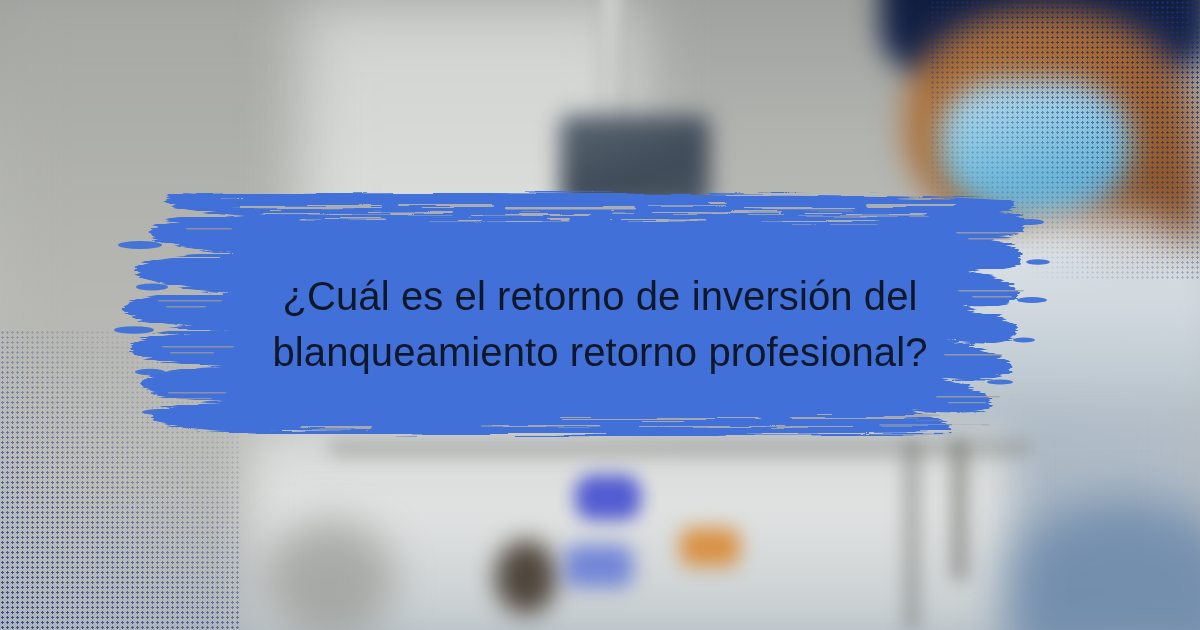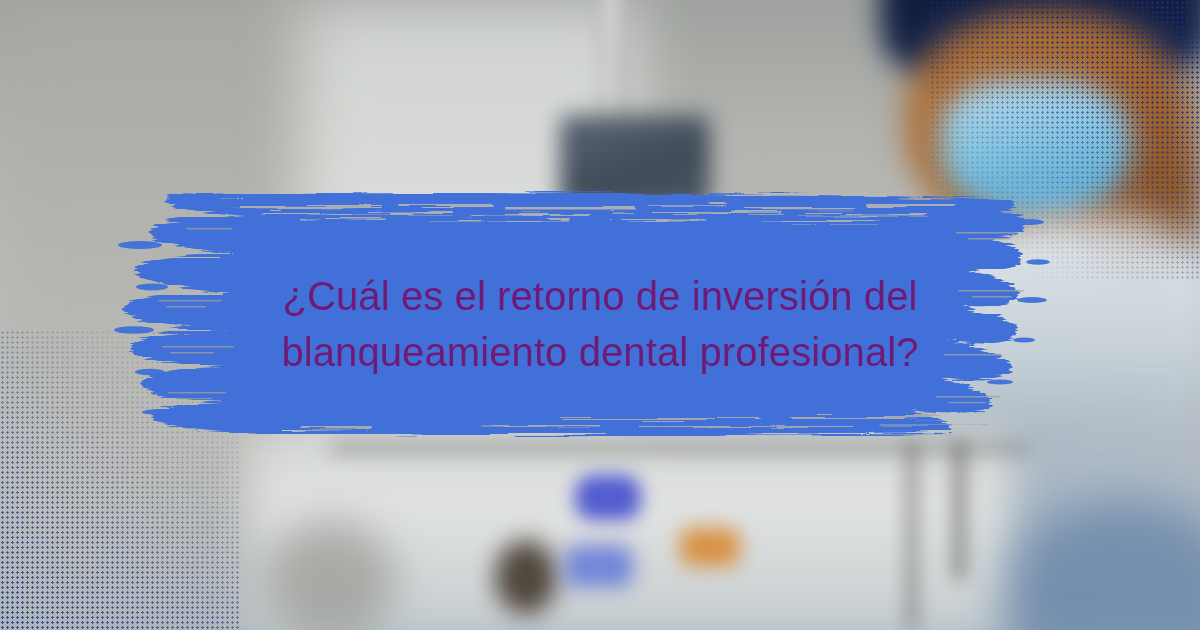"¿Cuál es el retorno de" #headline { color: #701a75 -> #0f172a }
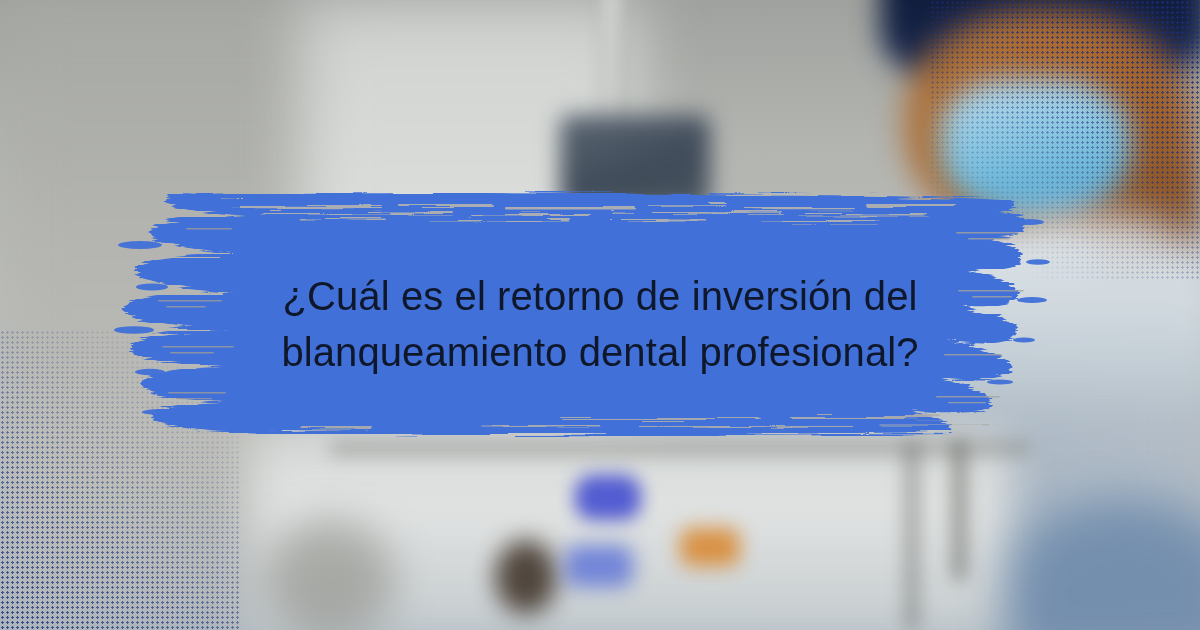"blanqueamiento dental profesional?" span.line { text: dental -> retorno }
